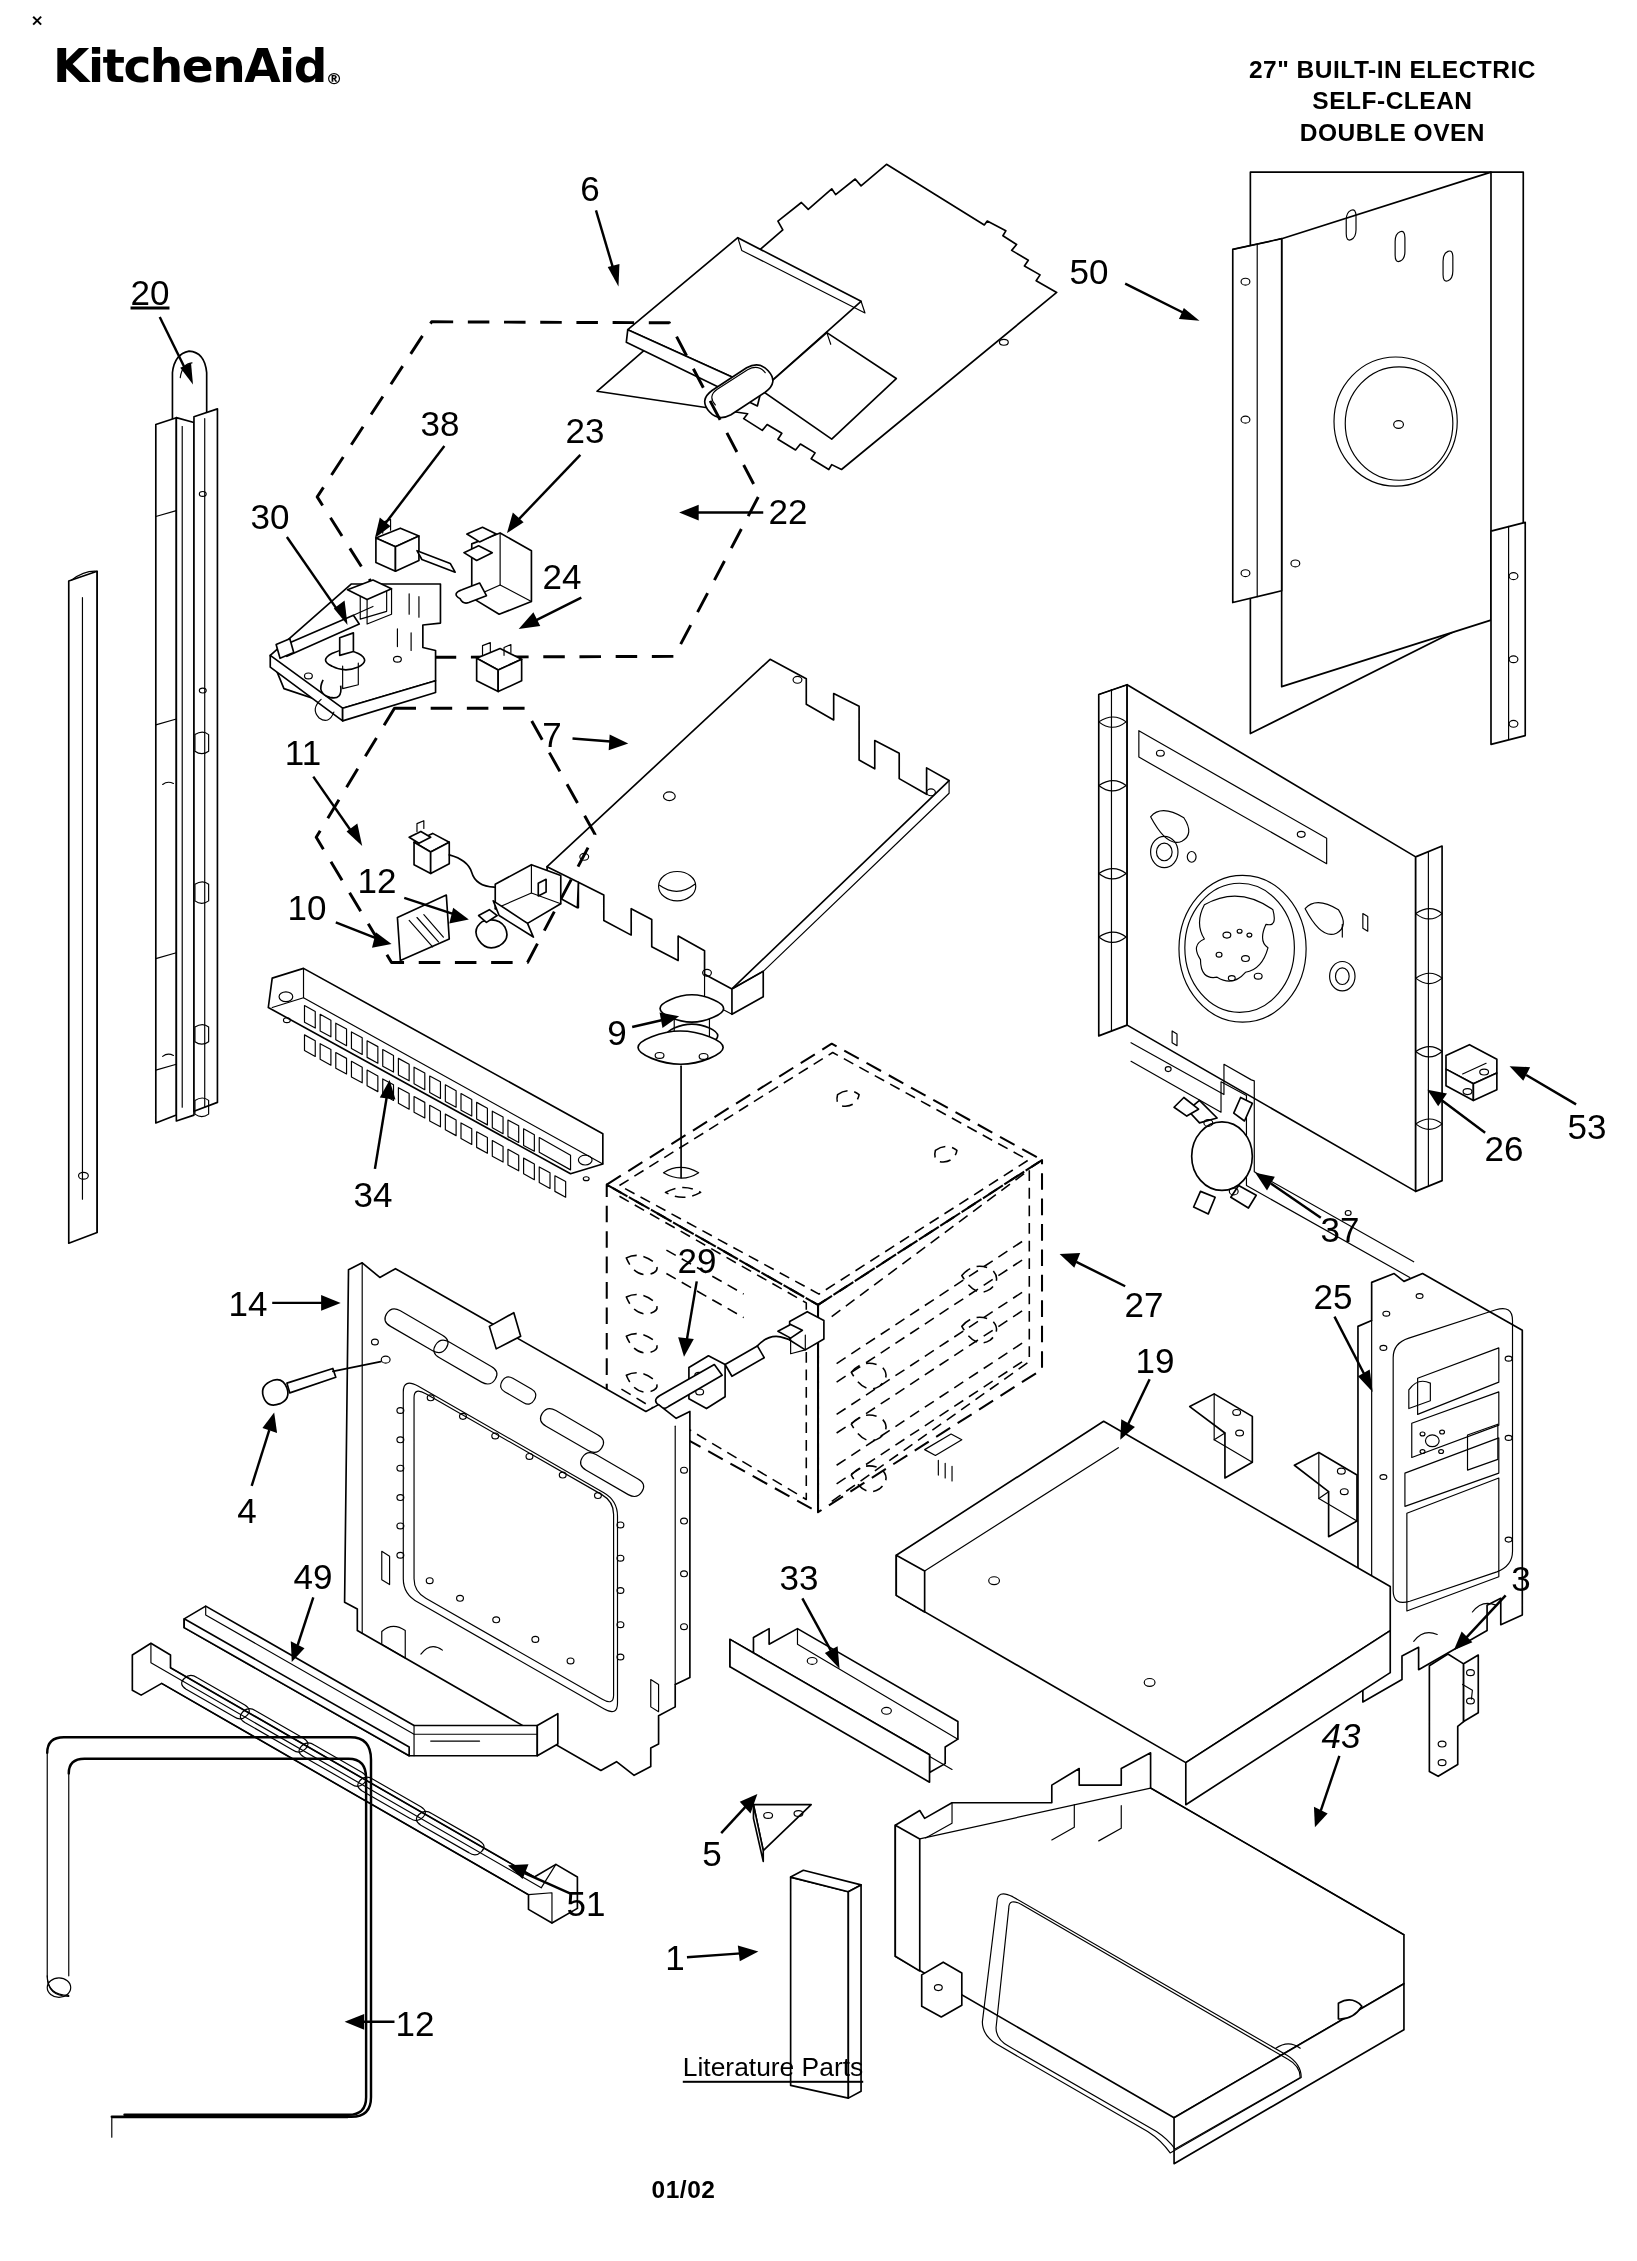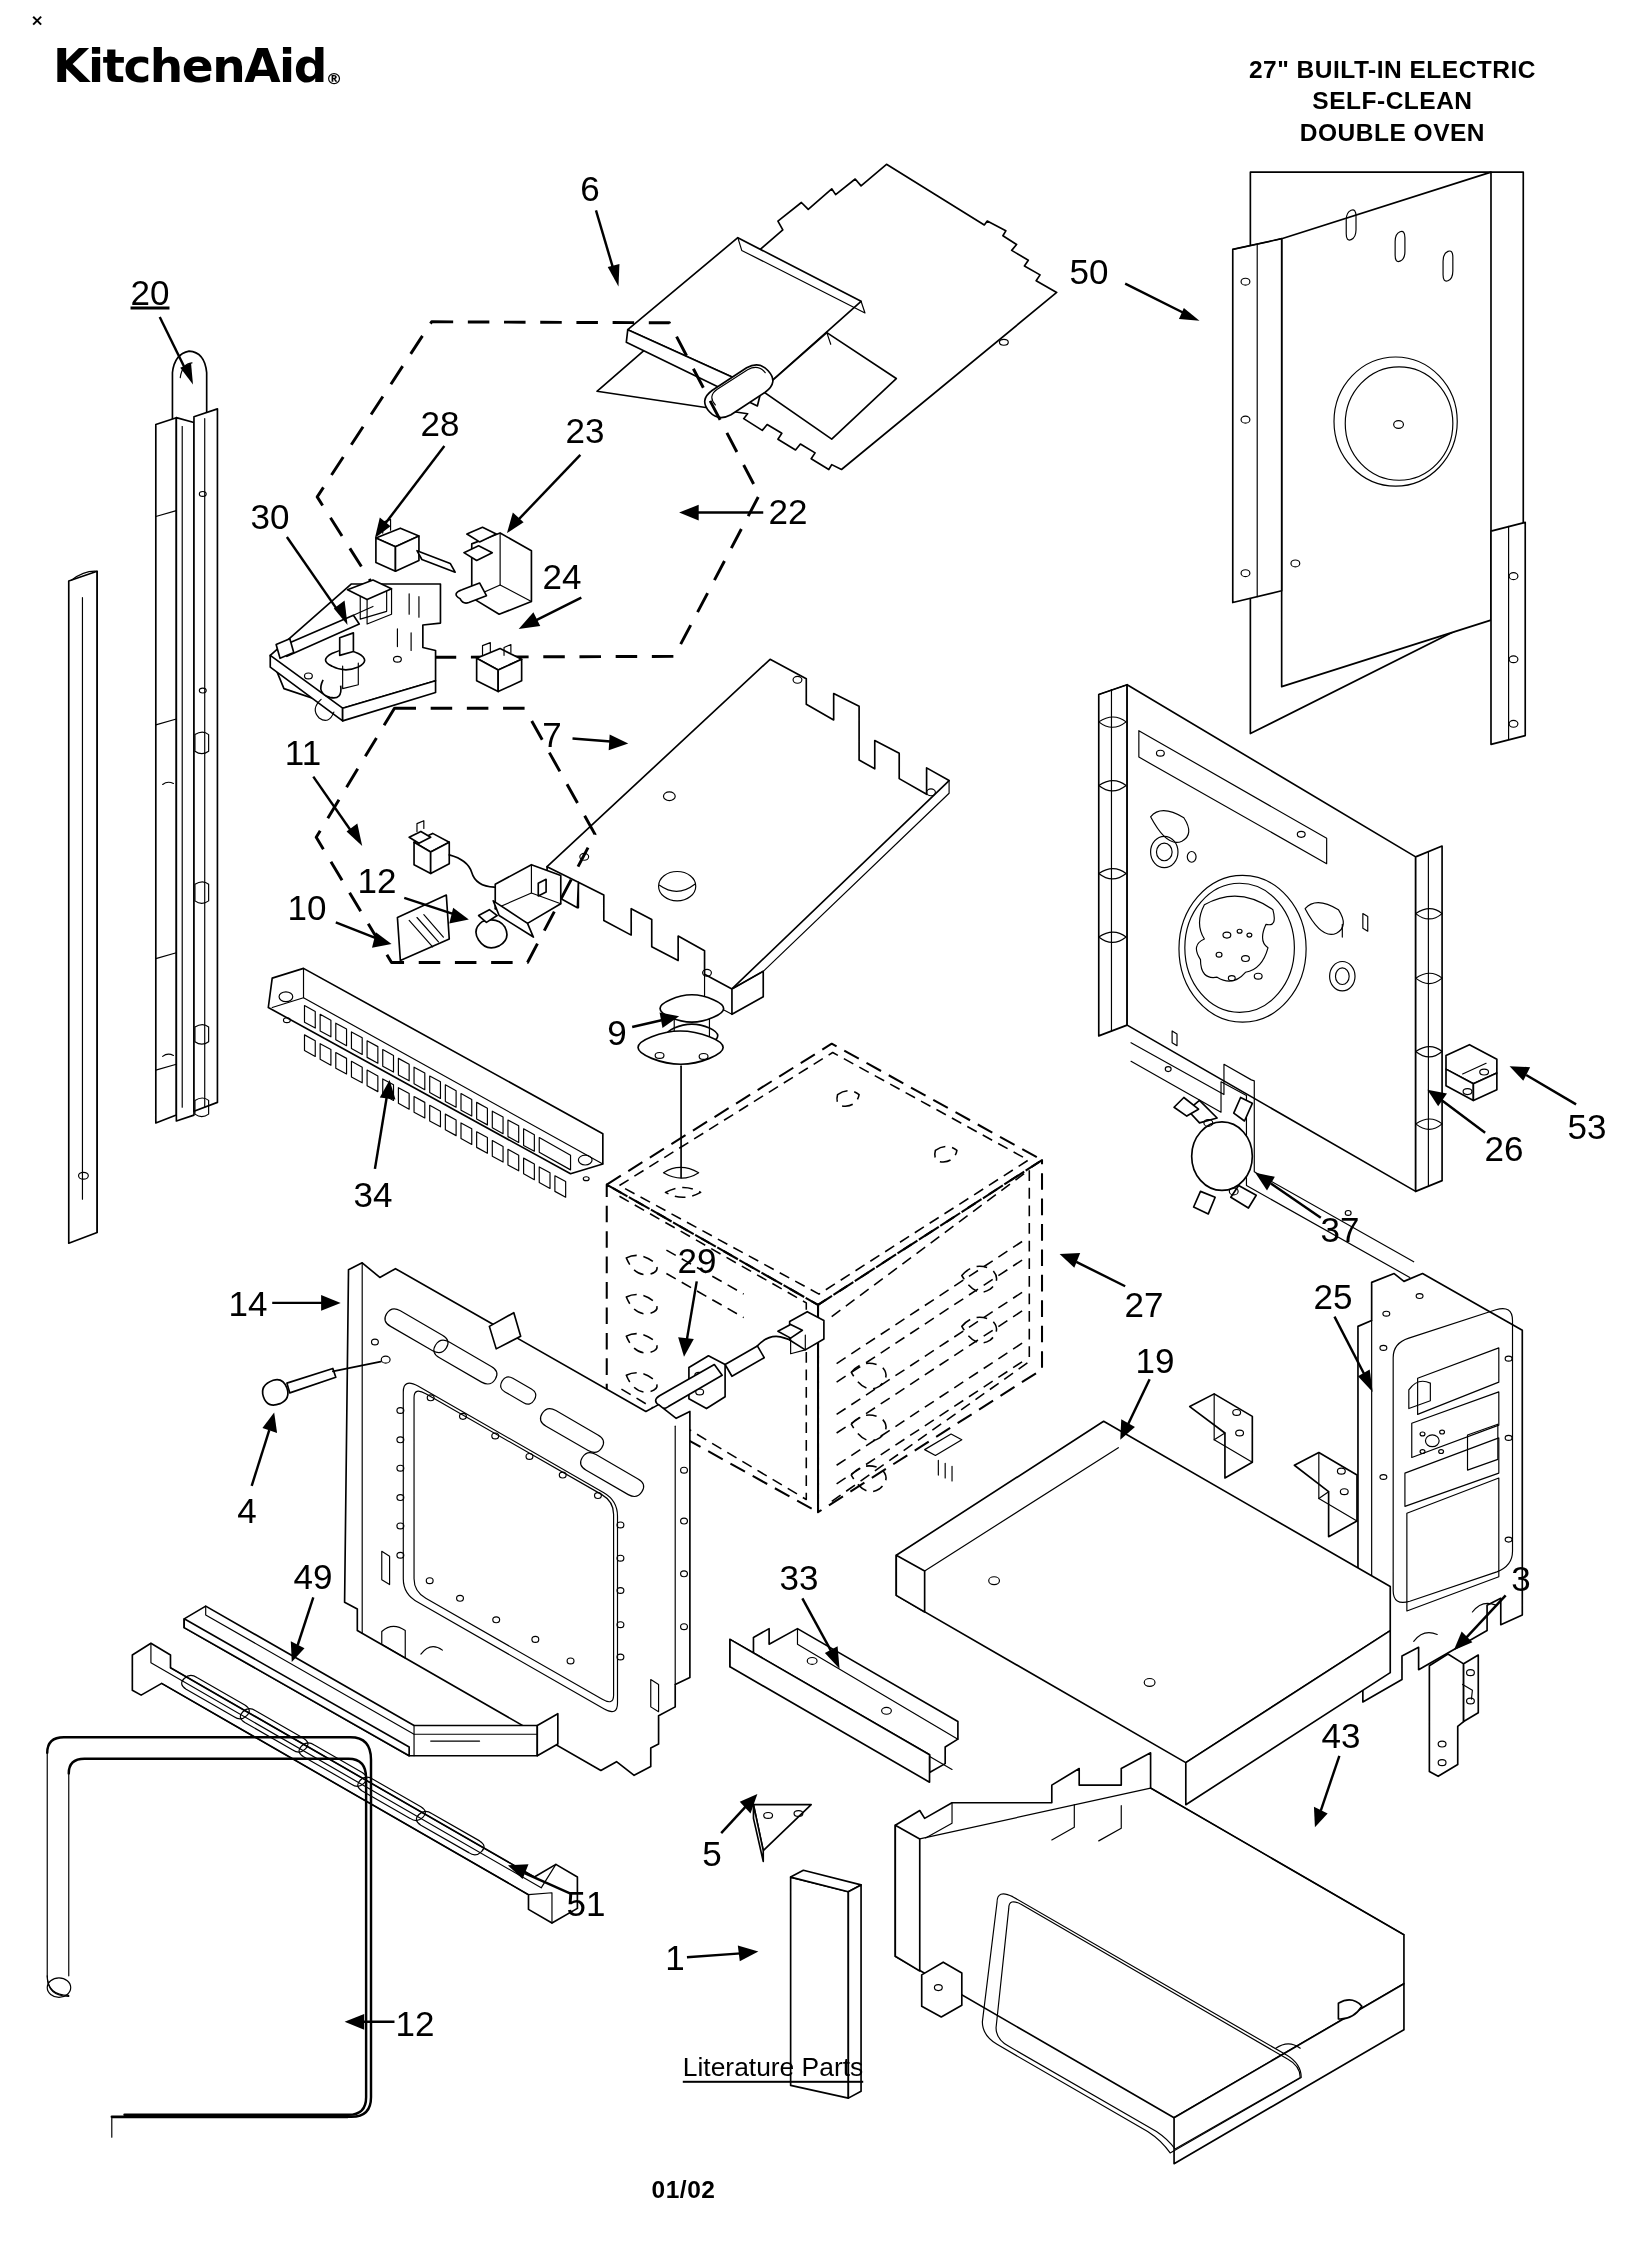"28" div.callout { text: 28 -> 38 }
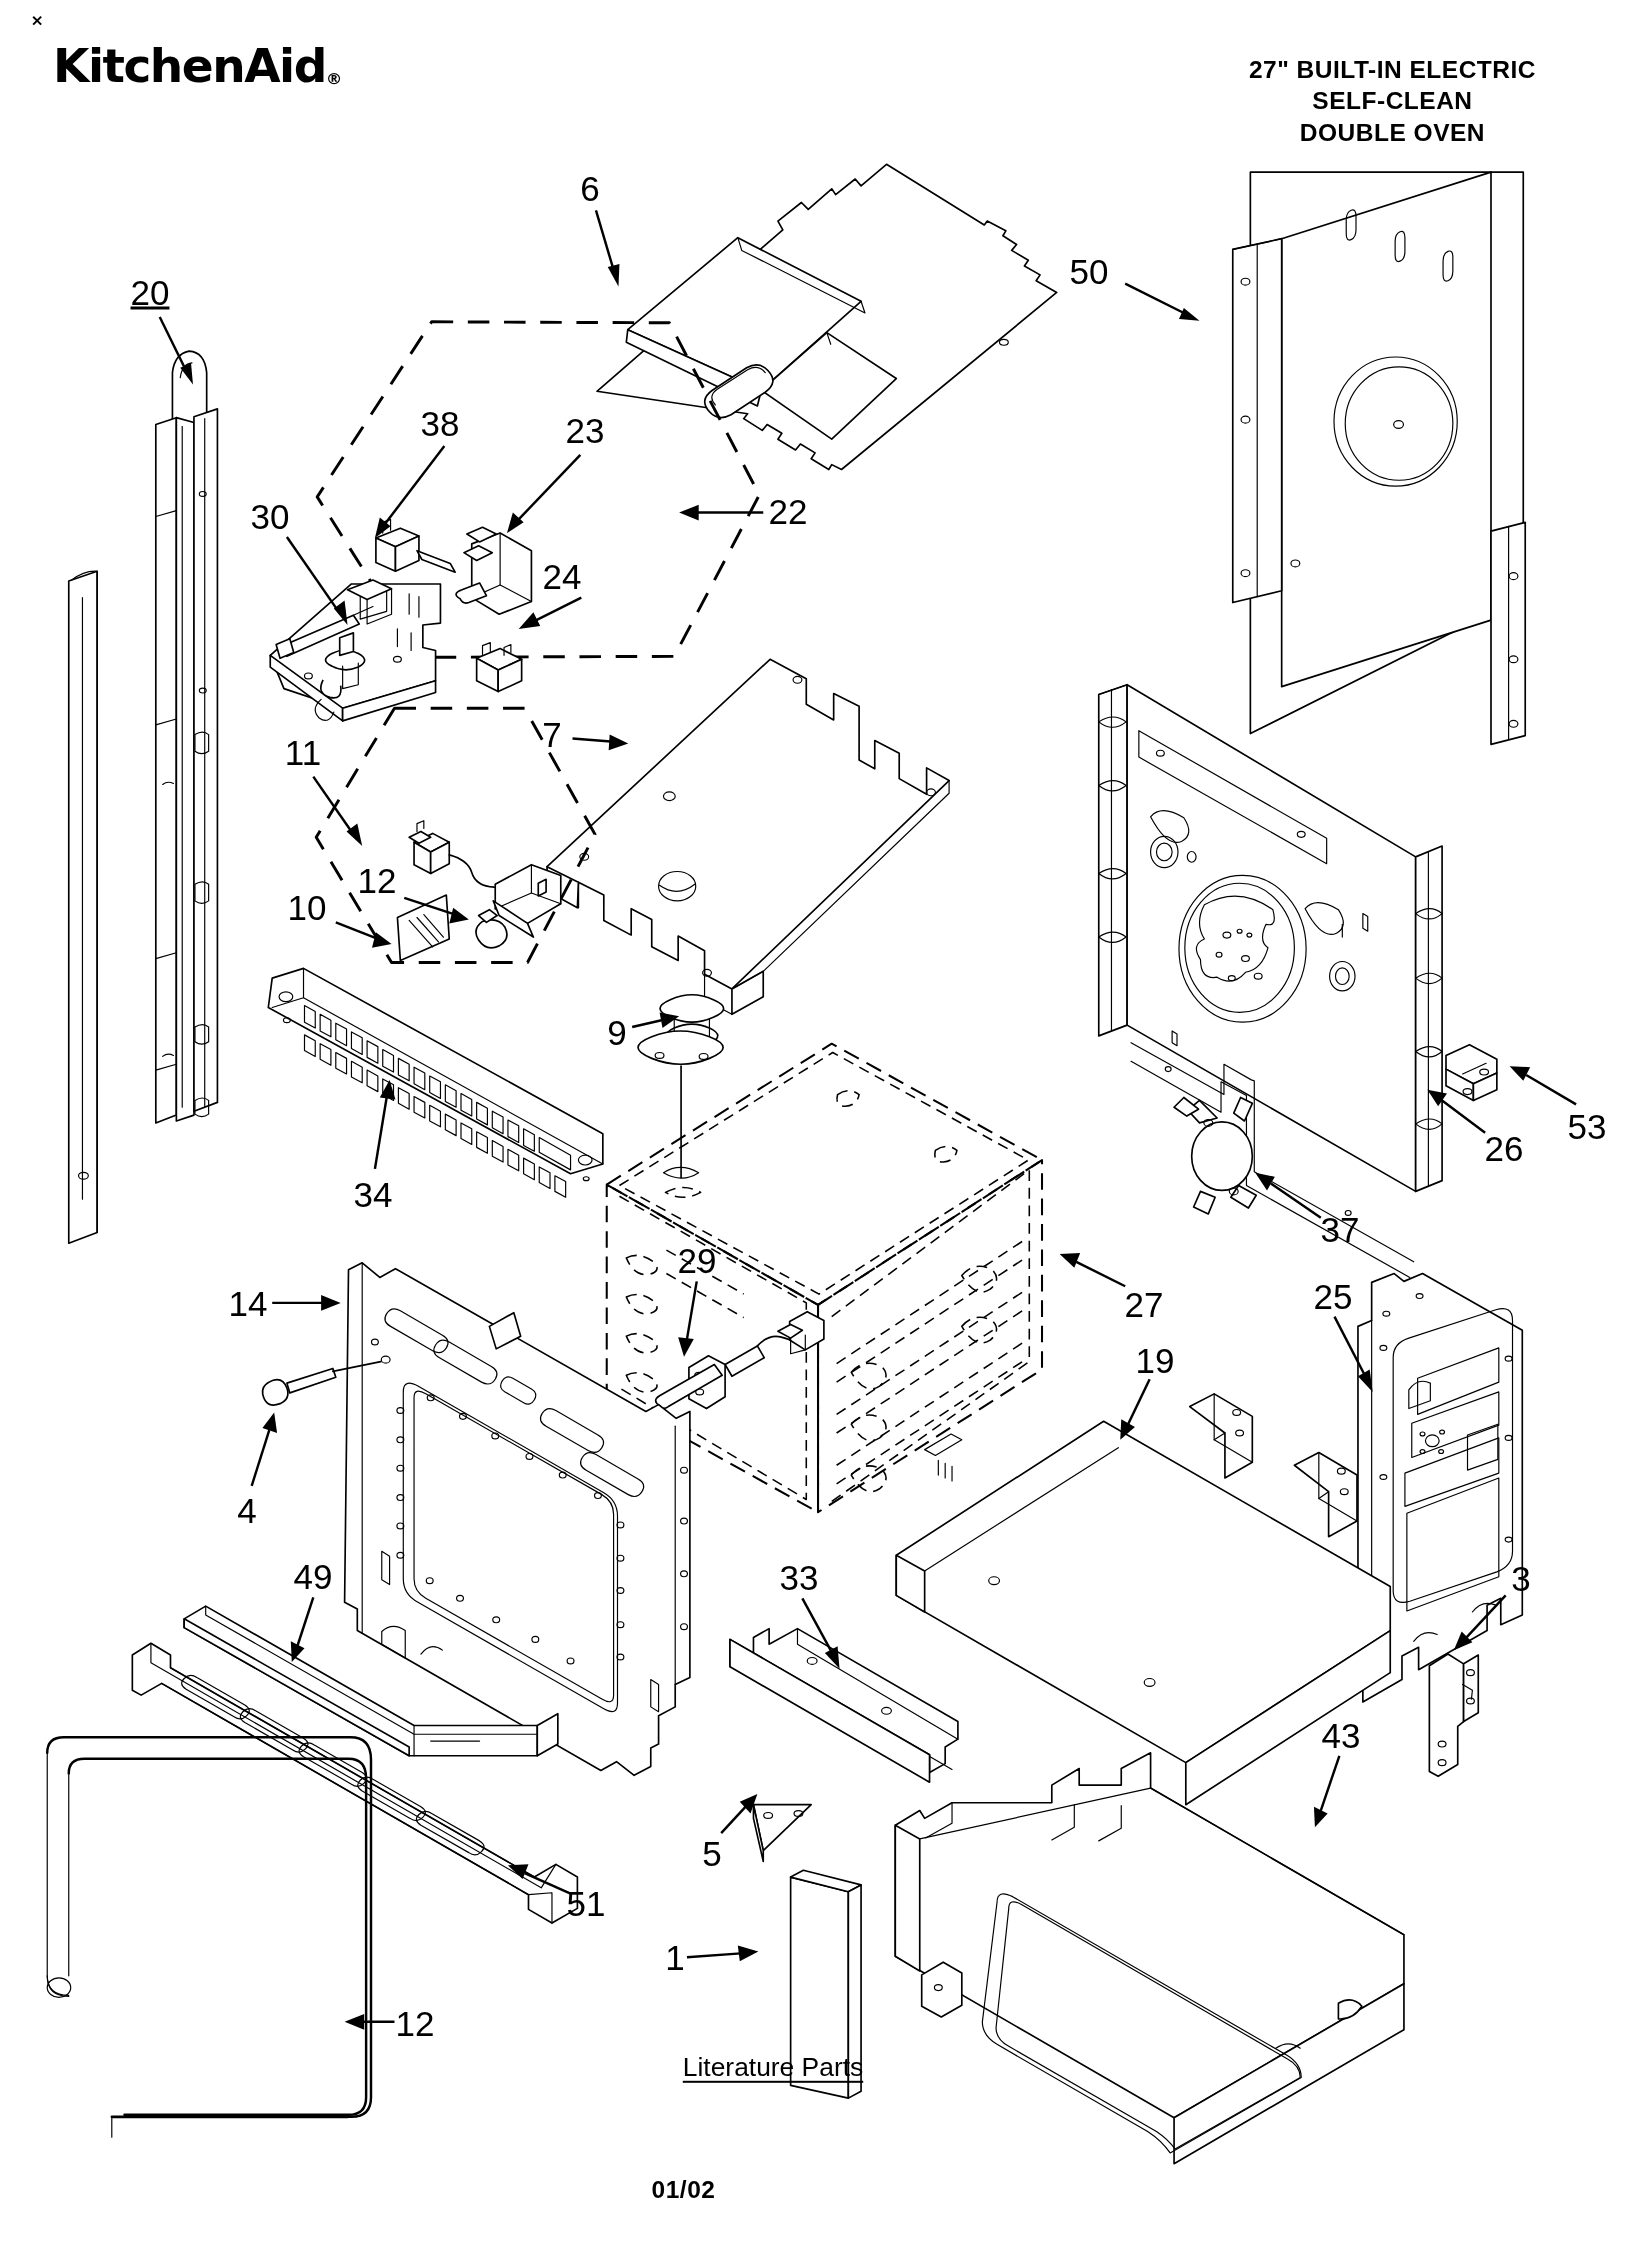"43" div.callout { font-style: none -> italic }
